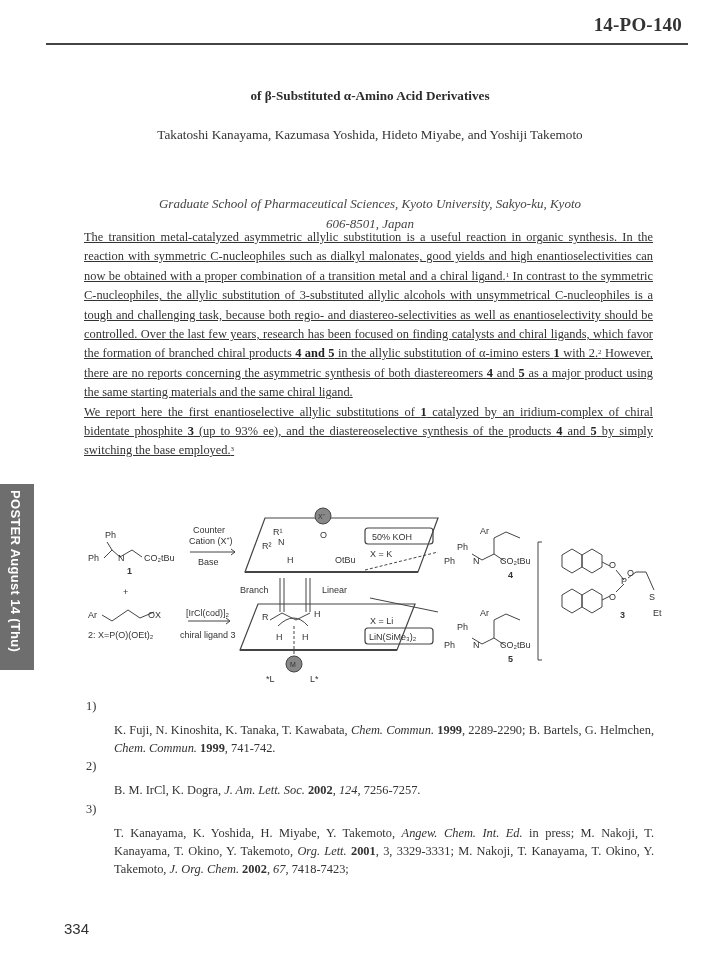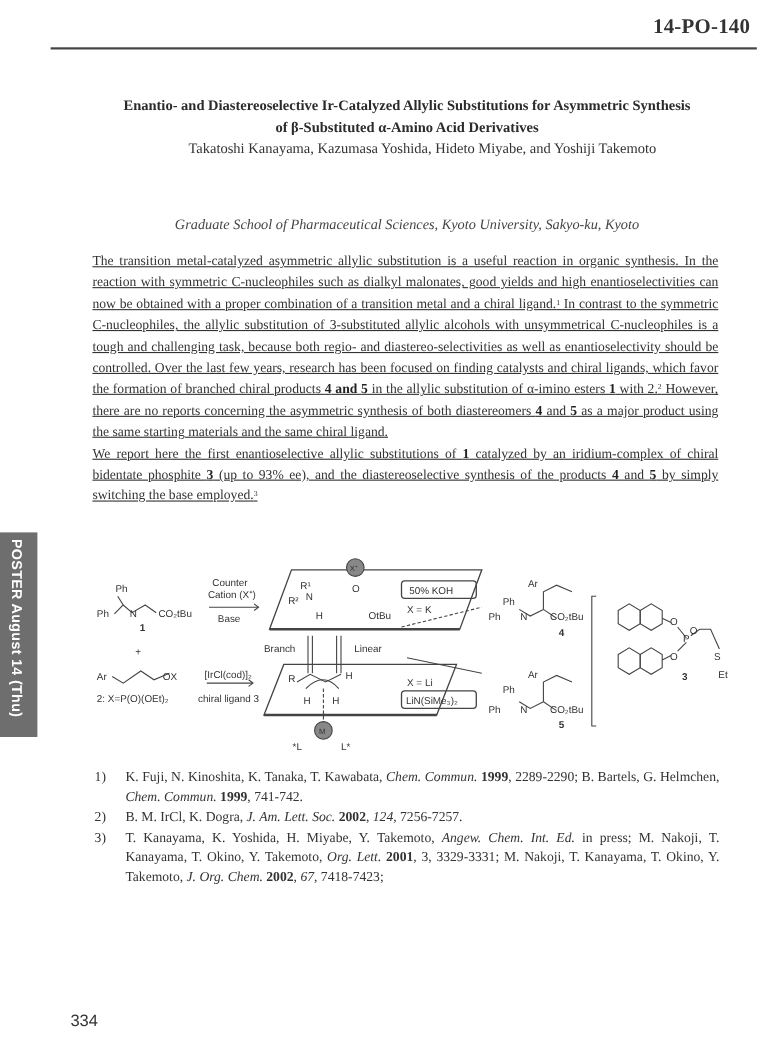"Enantio- and Diastereoselective" div { html: <div>Enantio- and Diastereoselective Ir-Catalyzed Allylic Substitutions for Asymmetric Synthesis</div> -> none }
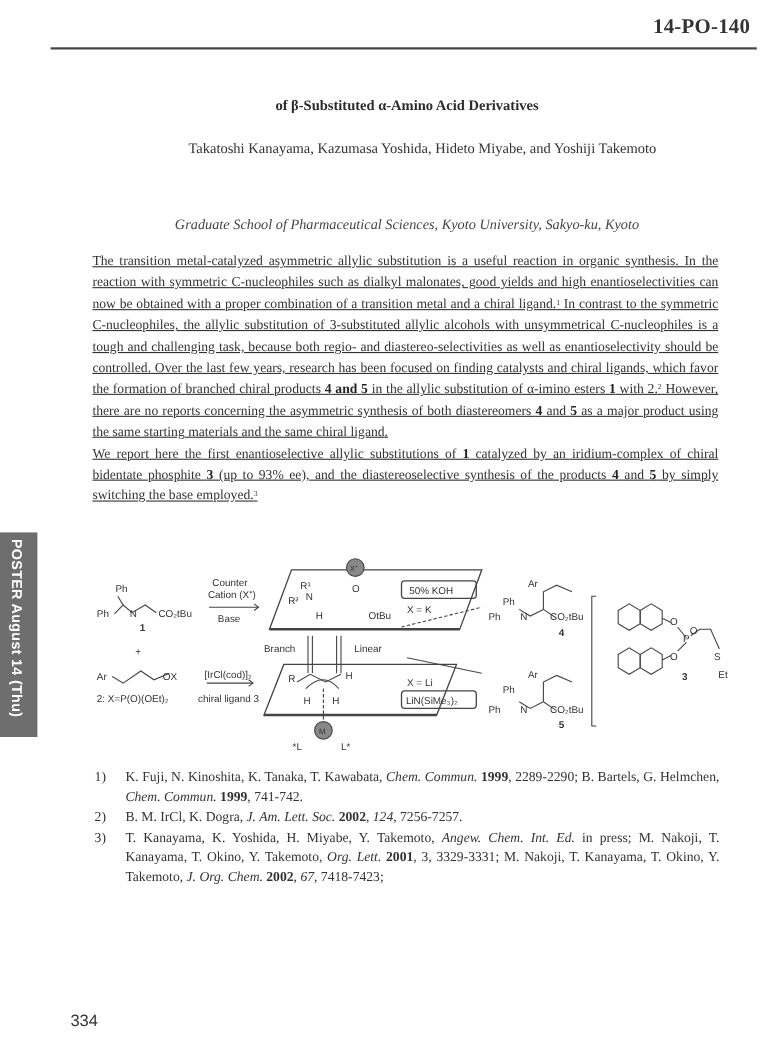"Takatoshi Kanayama, Kazumasa Yoshida," .authors { left: 74px -> 60px }
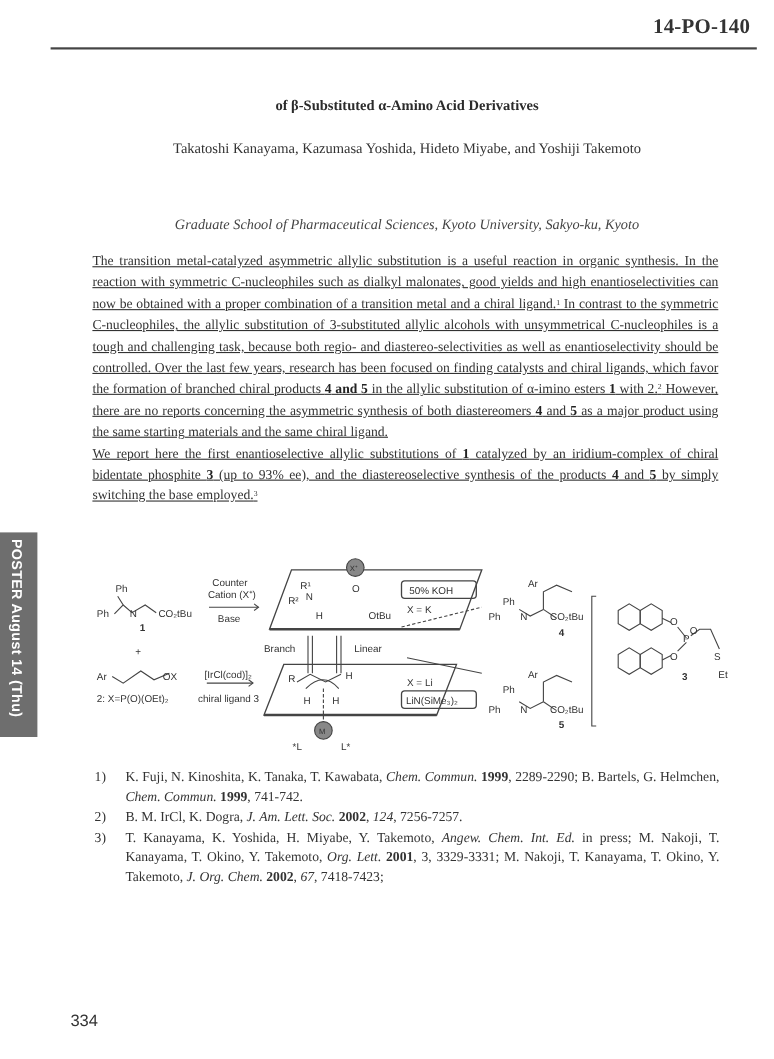"606-8501, Japan" div { html: none -> <div>606-8501, Japan</div> }
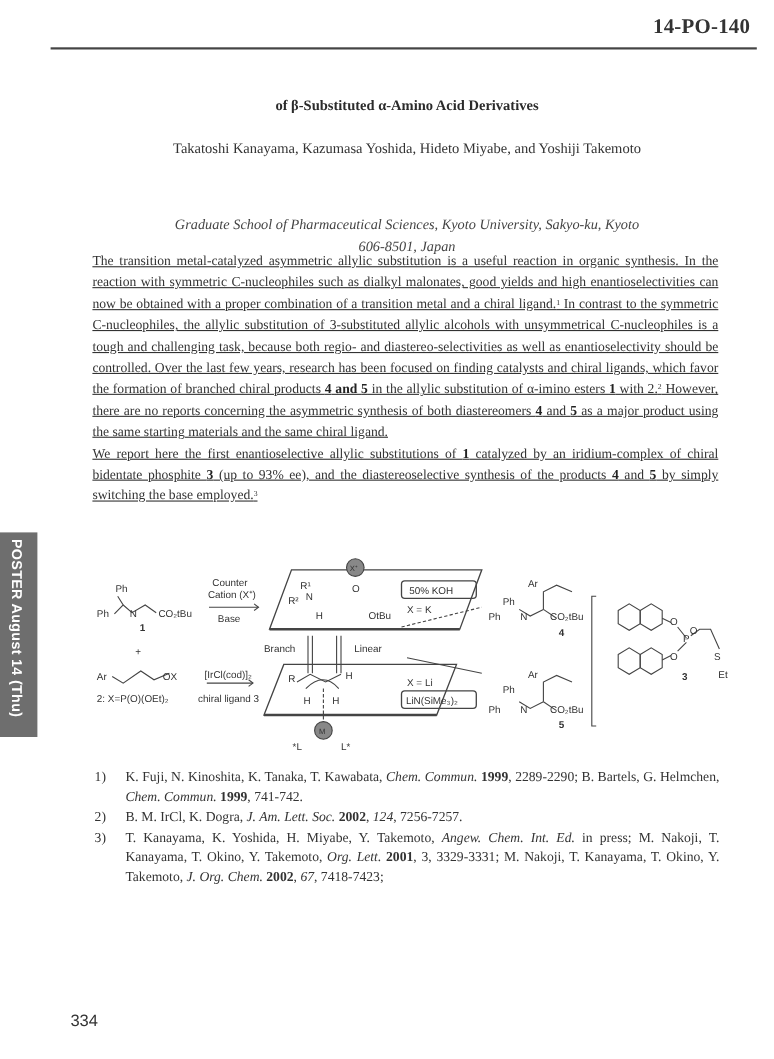"K. Fuji, N. Kinoshita, K." .ref-text { margin-top: none -> 24px }
